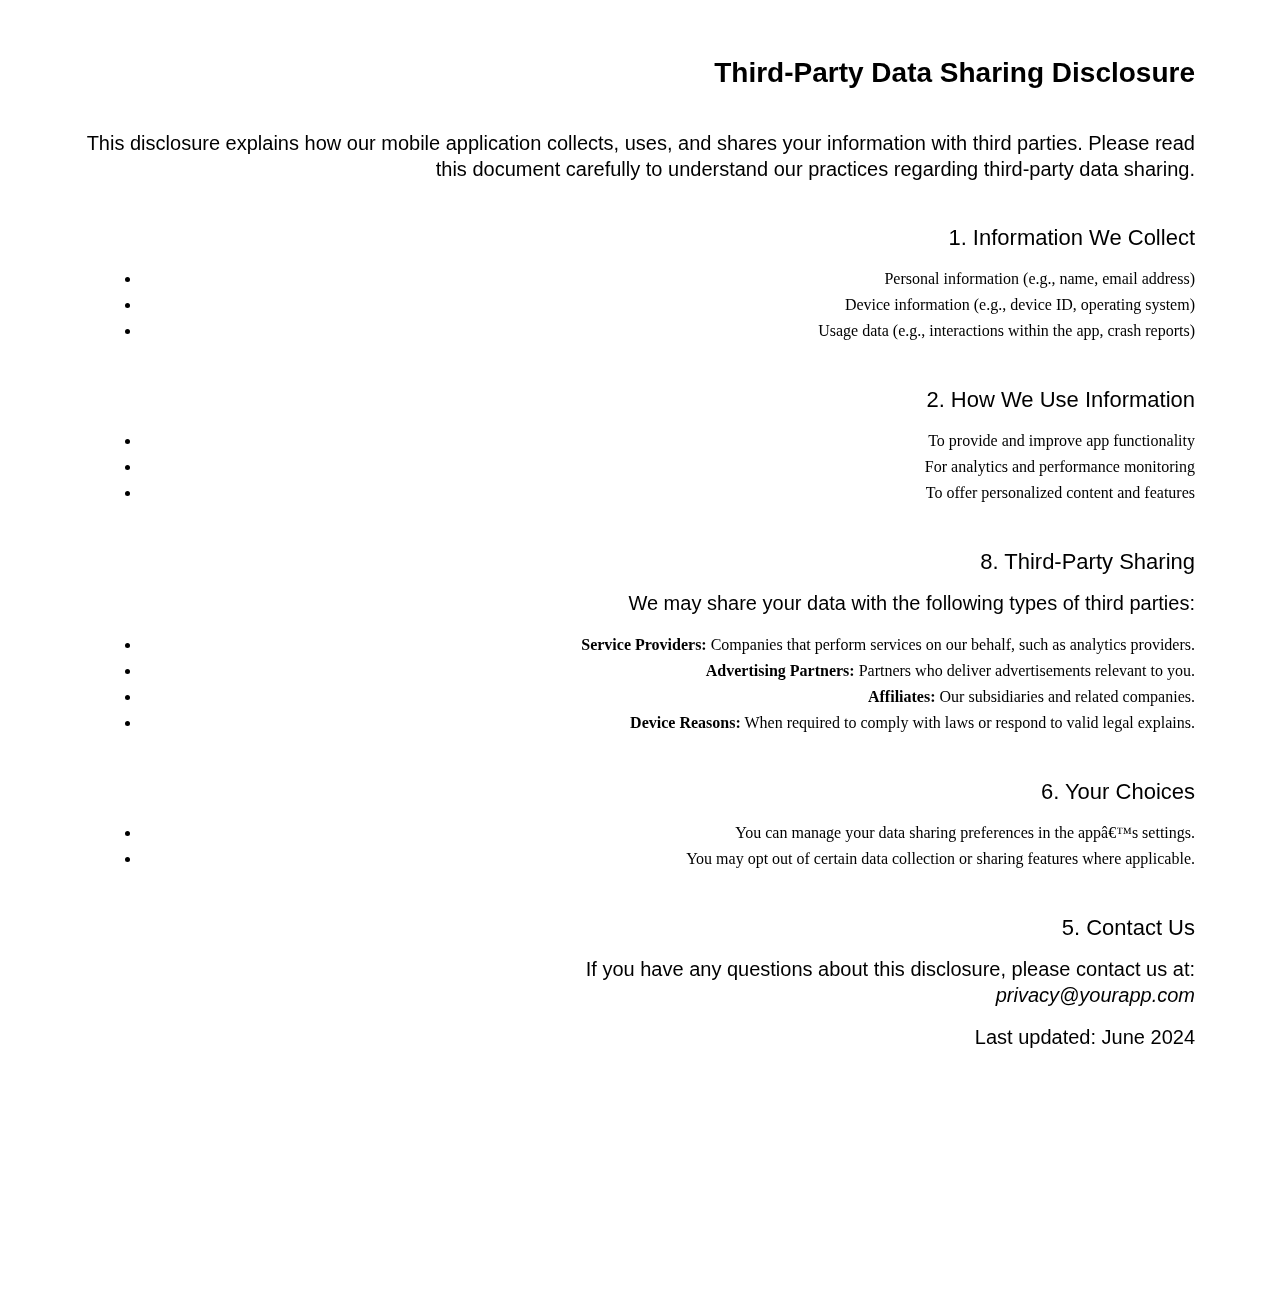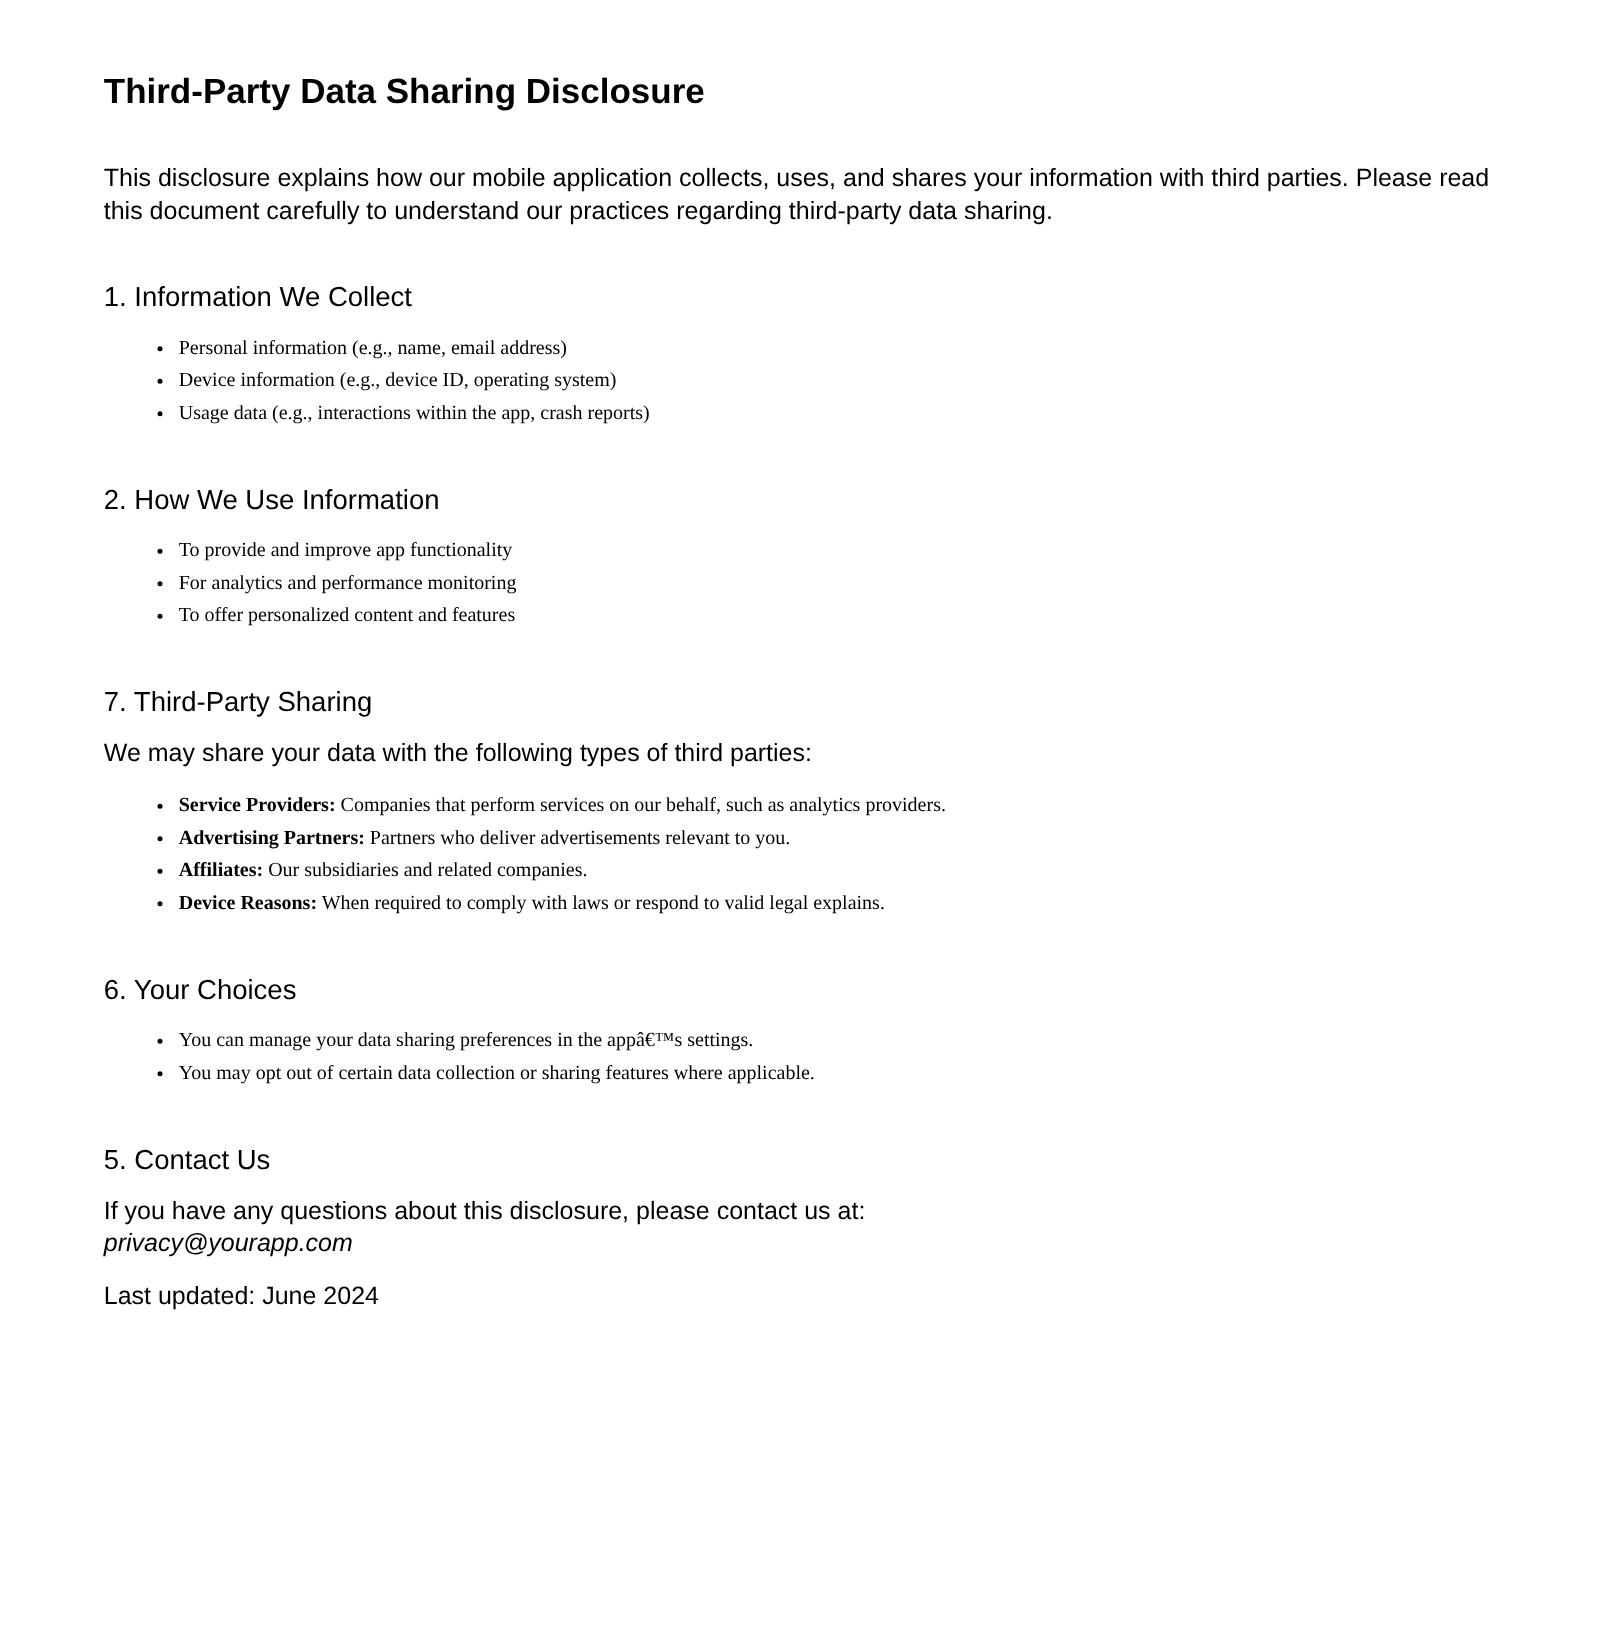"Third-Party Data Sharing Disclosure" .page { text-align: none -> right }
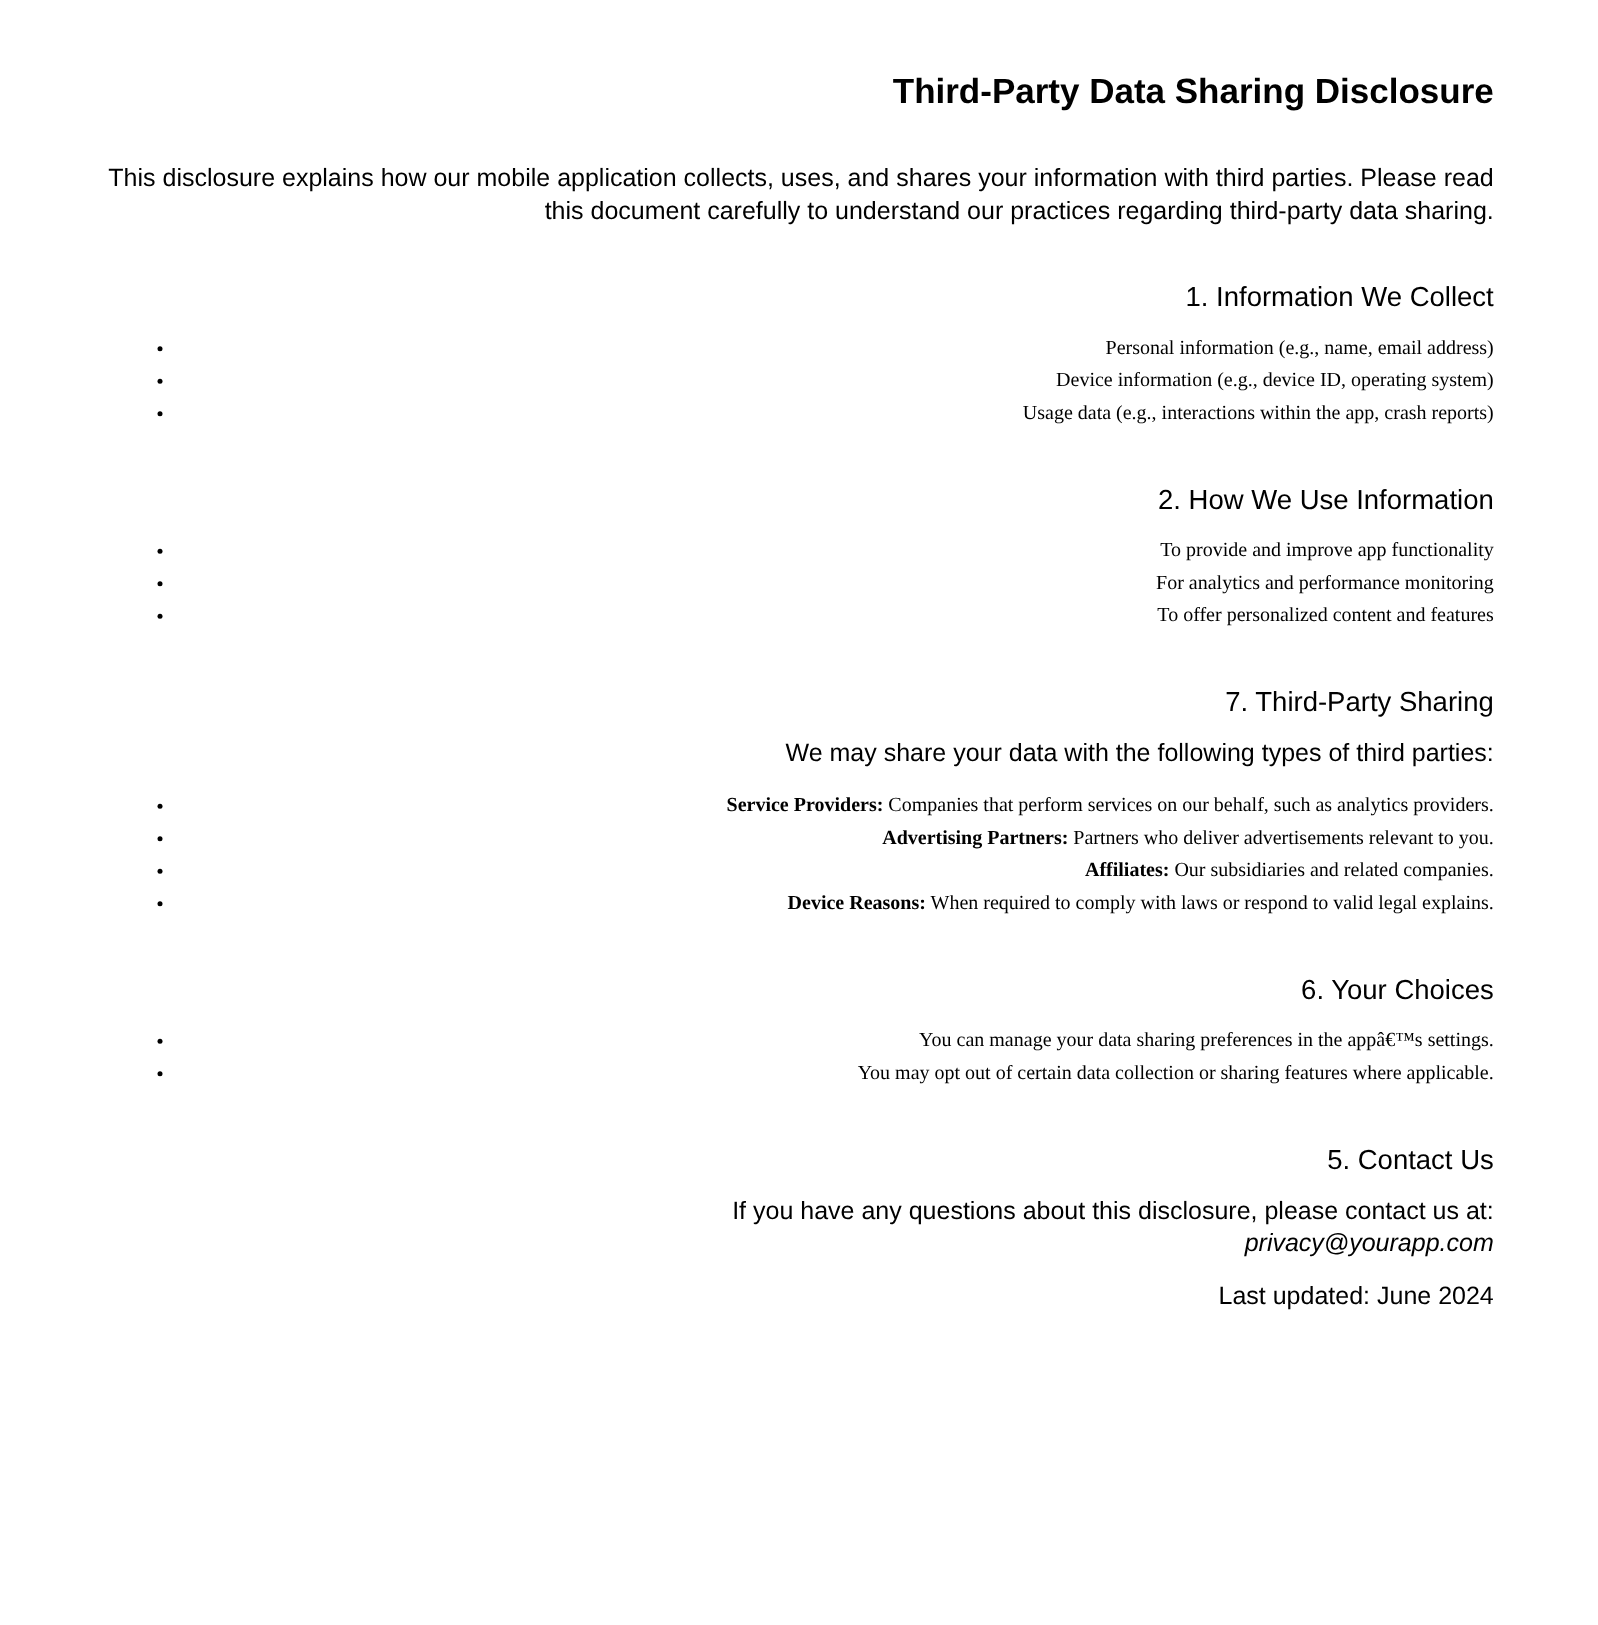"7. Third-Party Sharing" h2.section-heading { text: 7 -> 8 }
